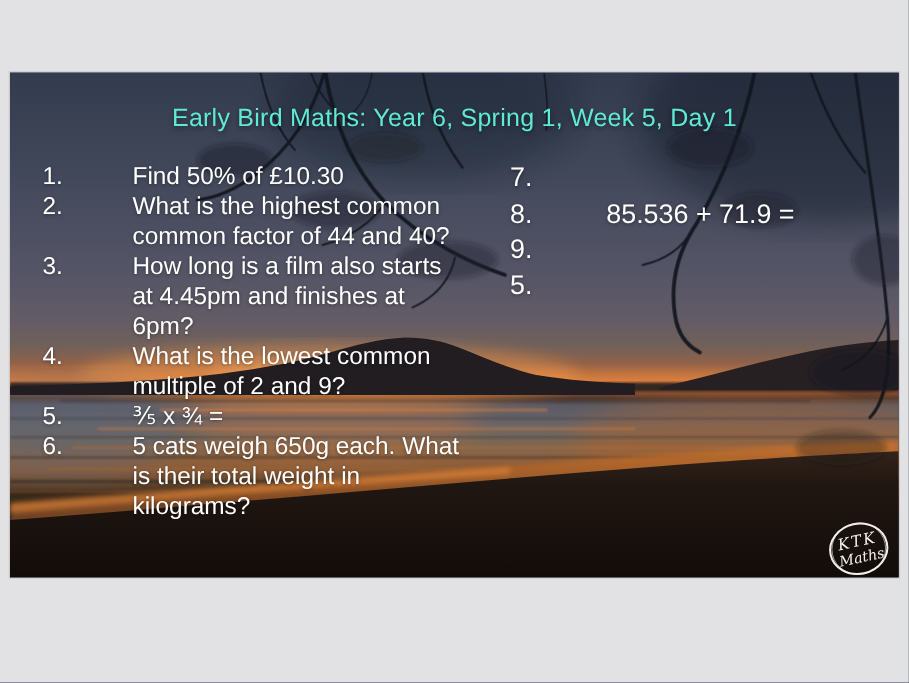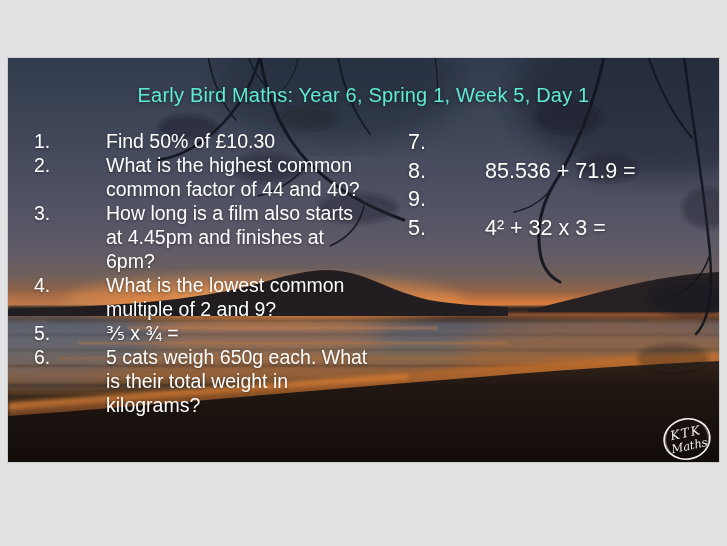"4² + 32 x 3" span.q-text { html: <span>4² + 32 x 3 =</span> -> none }
